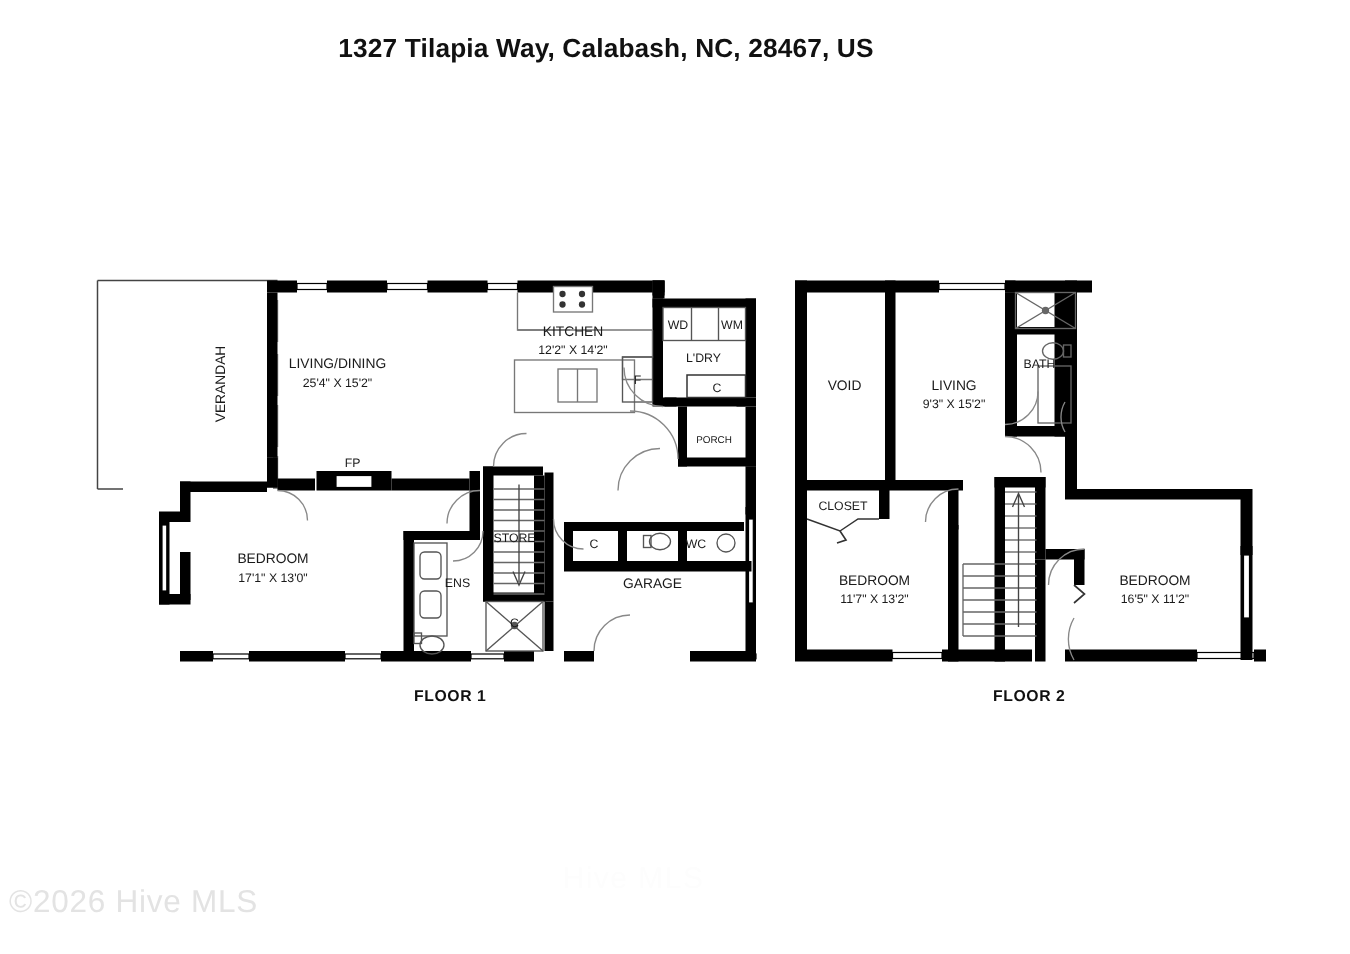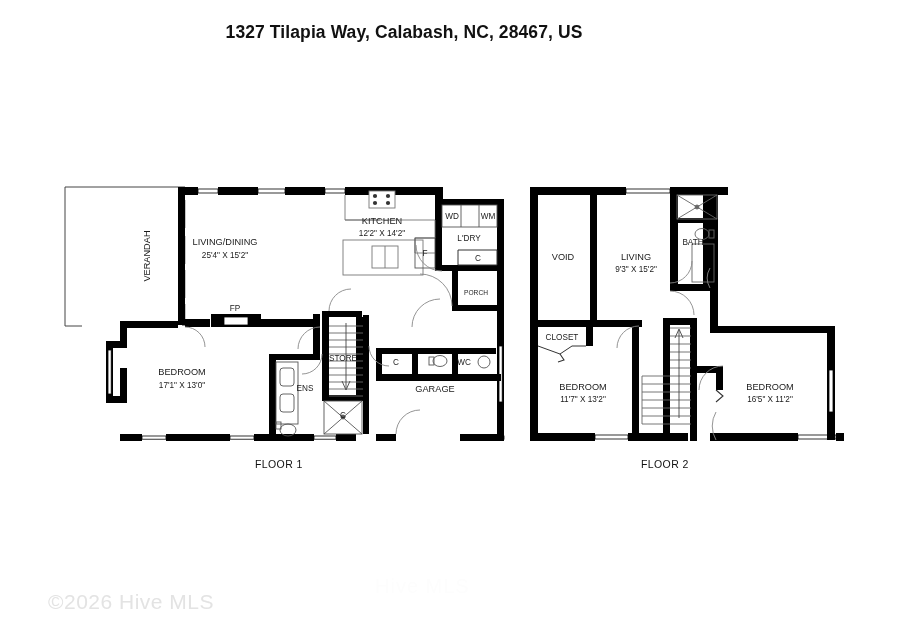"FLOOR 1" .floor-caption { font-weight: normal -> bold; margin-left: none -> 21px }
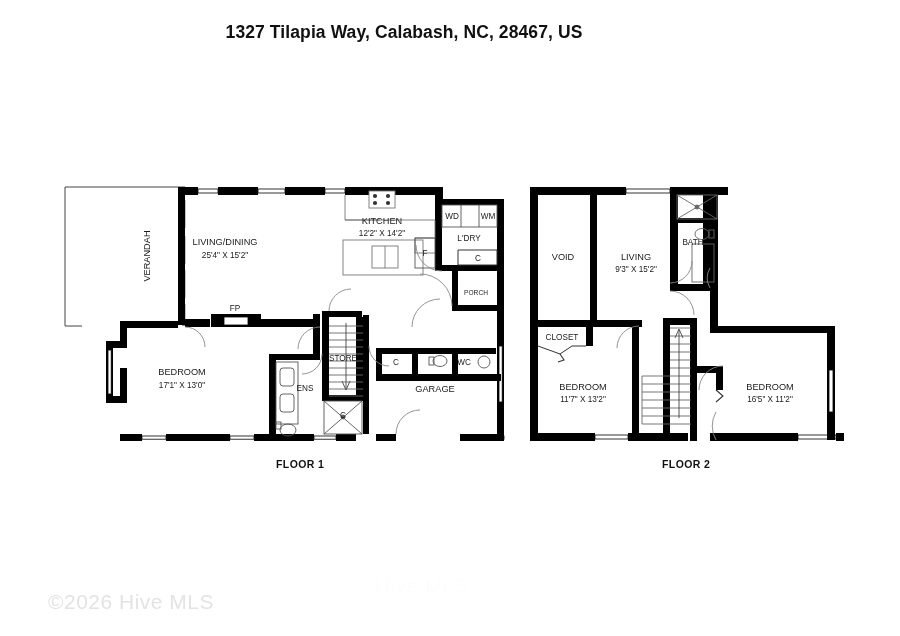"©2026 Hive MLS" #watermark-corner { margin-left: 42px -> none }
